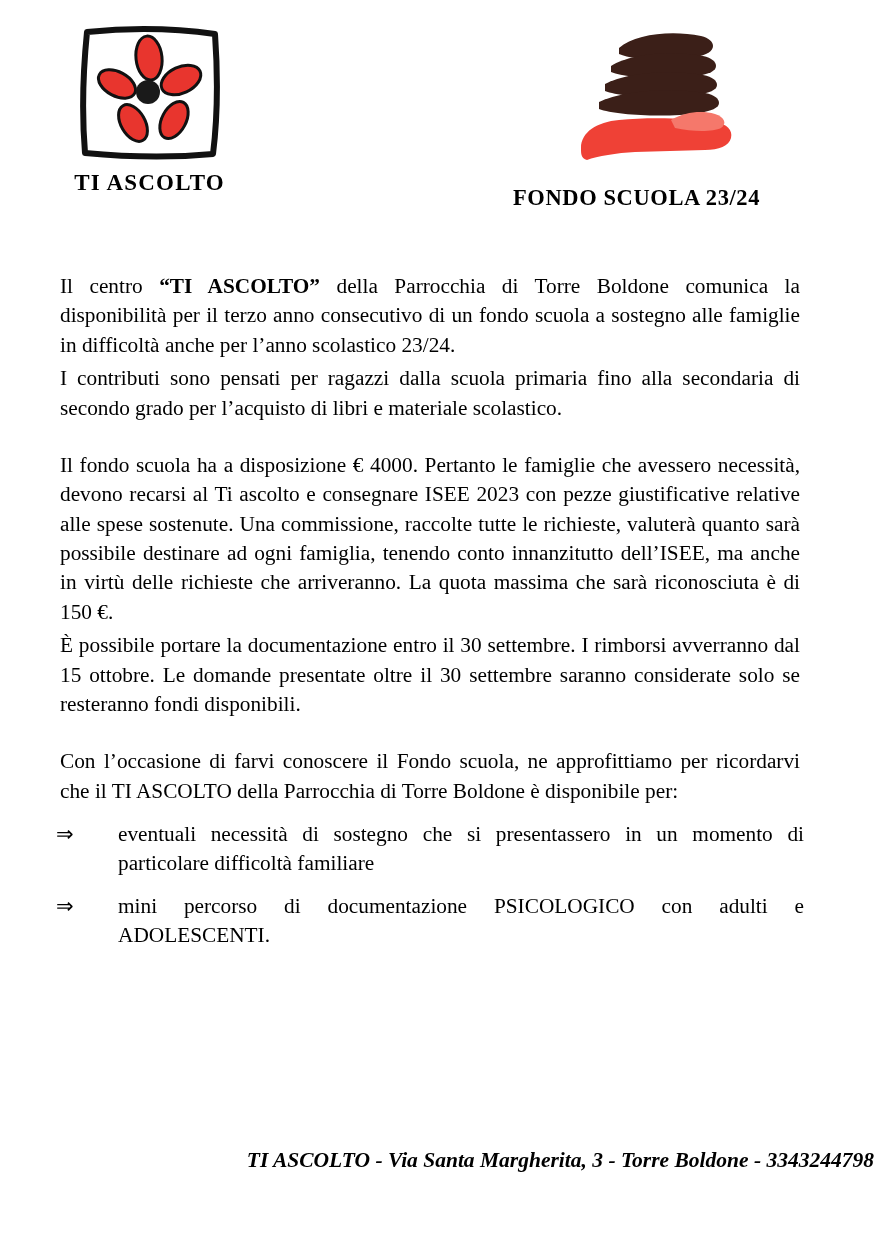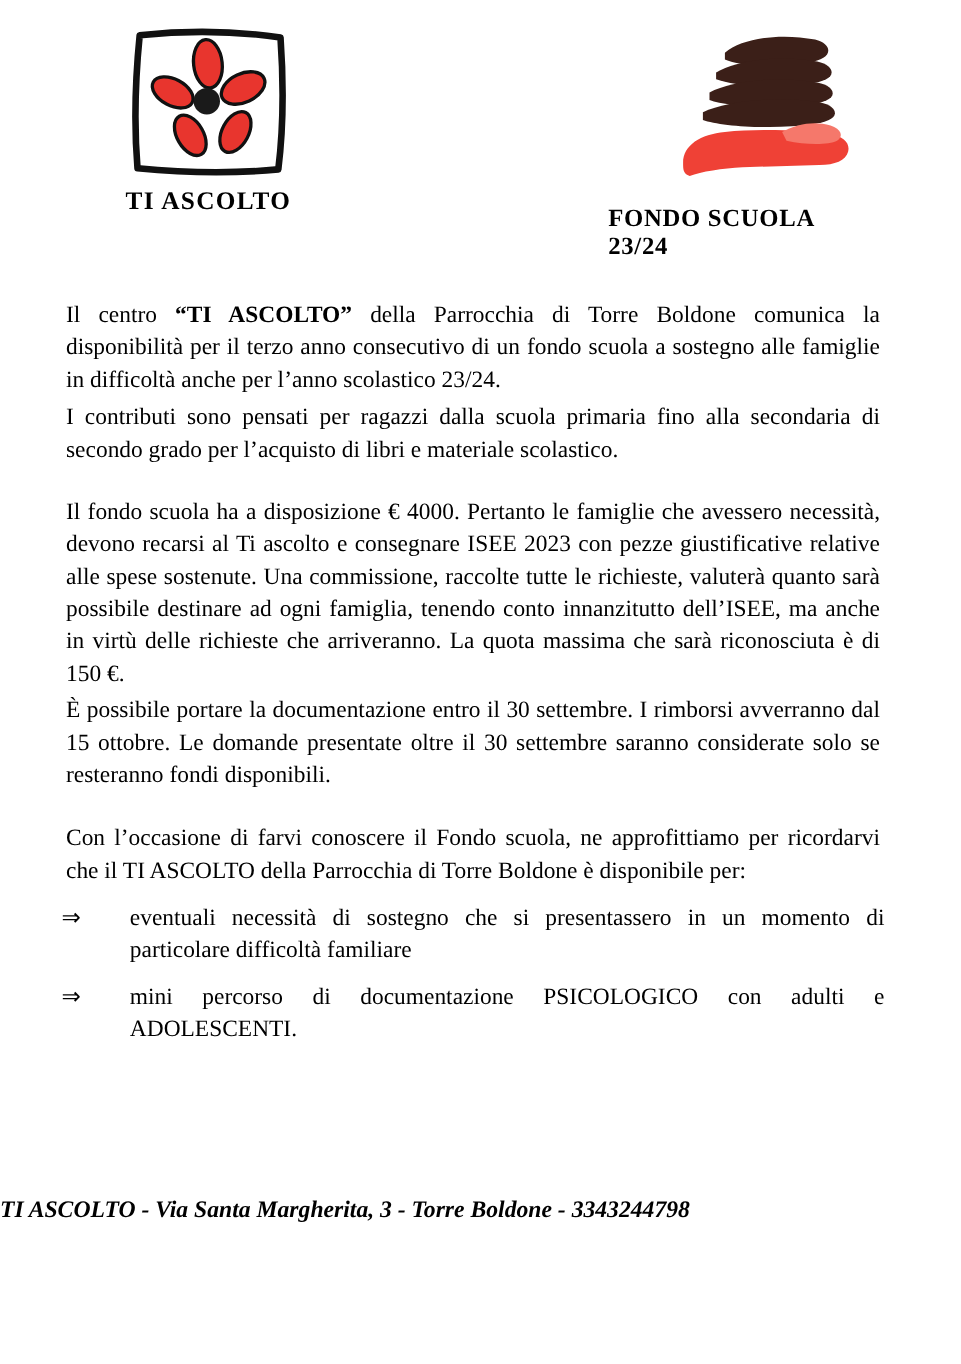"TI ASCOLTO" .page { padding-left: 40px -> none }
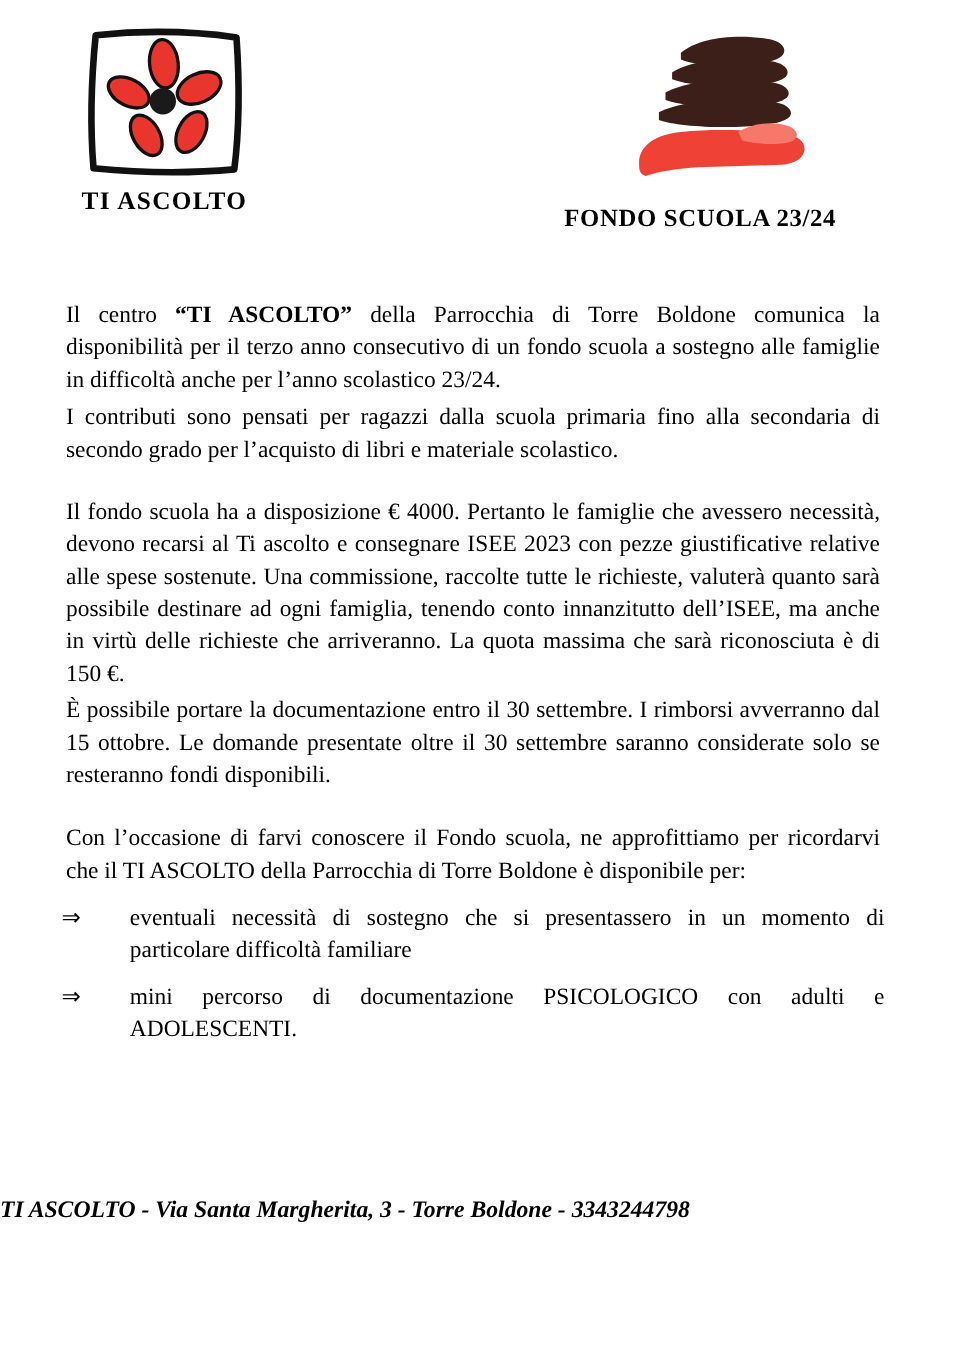"TI ASCOLTO - Via Santa" .footer { text-align: left -> right; top: 1087px -> 1148px }
